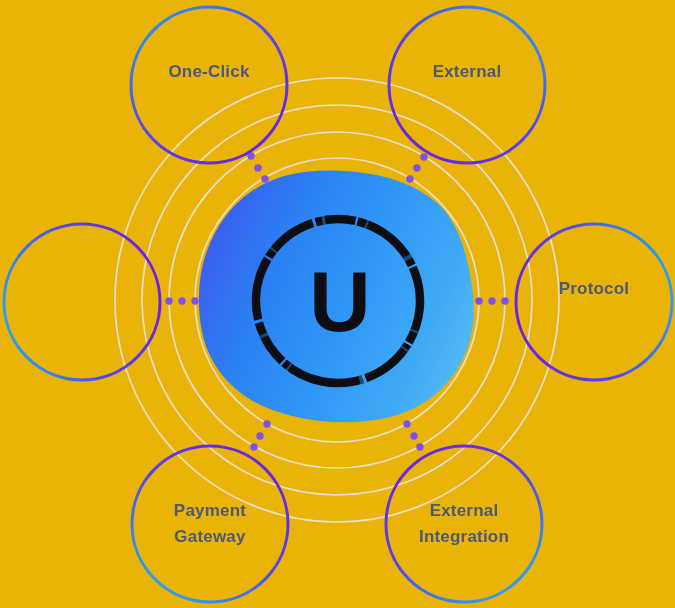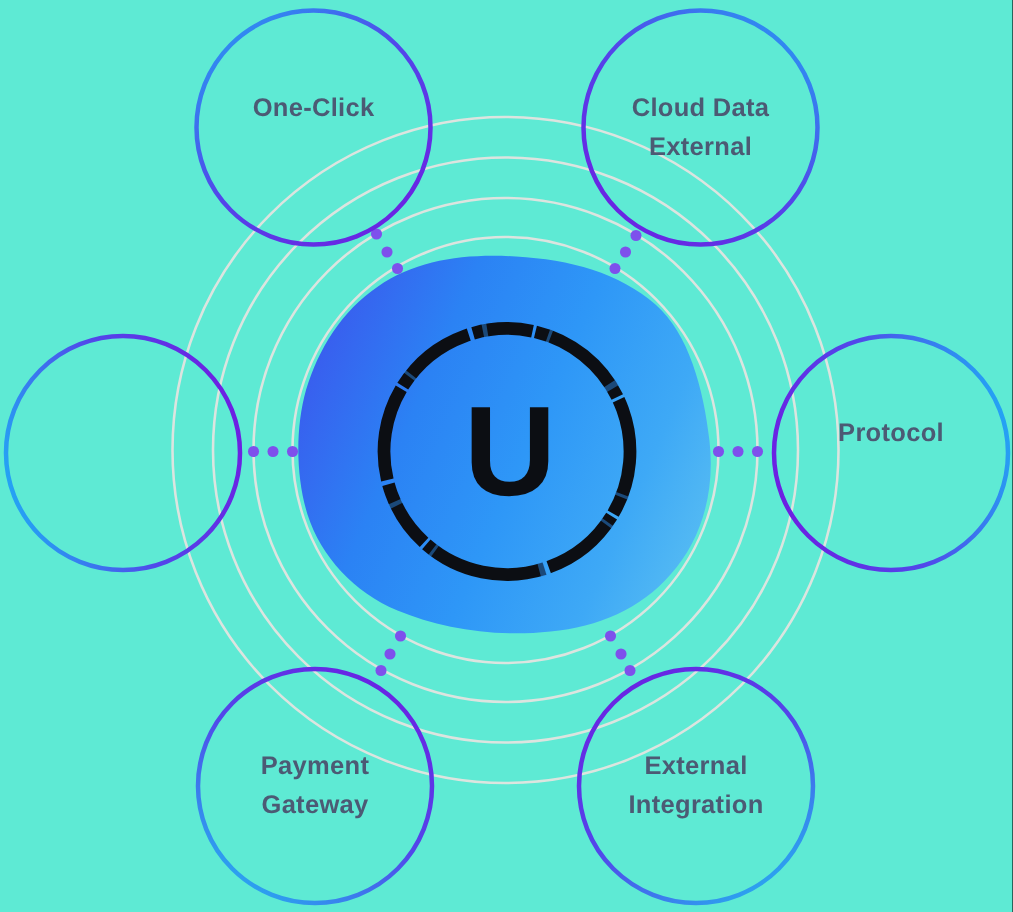"One-Click" .stage { background: #5eead4 -> #eab308 }
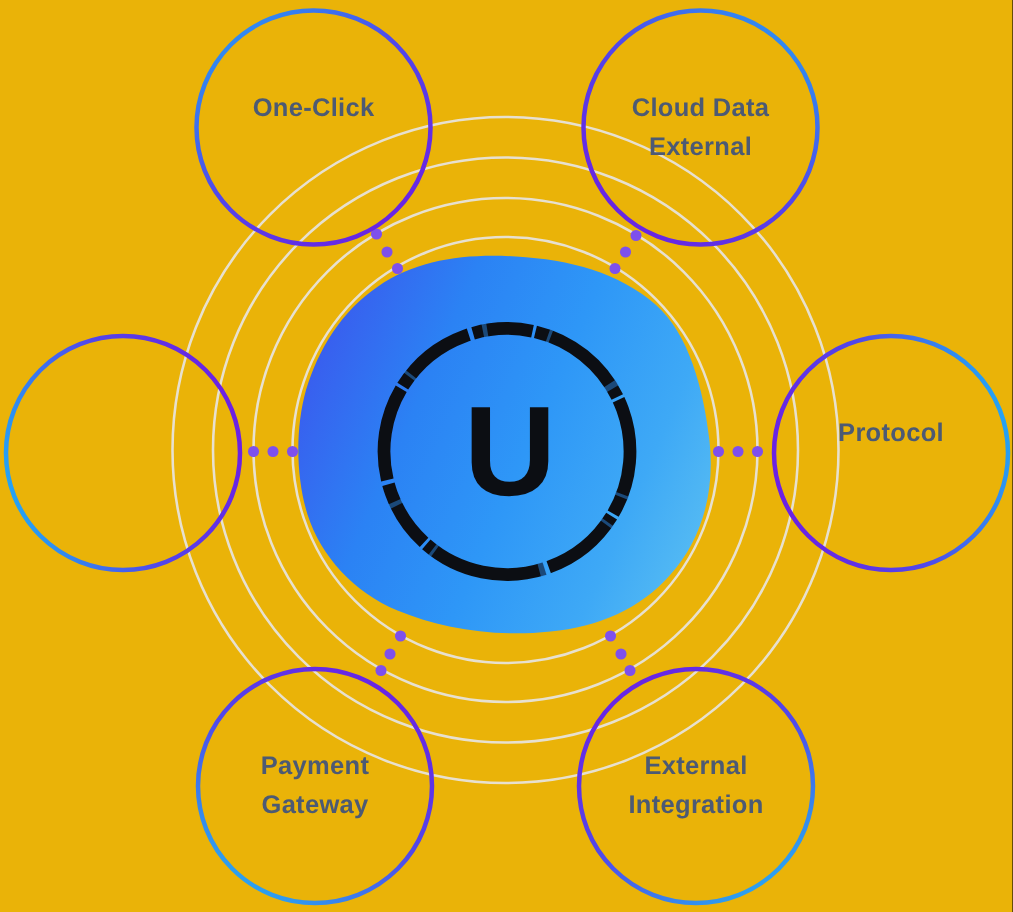"Cloud Data" span { html: <span>Cloud Data</span> -> none }
